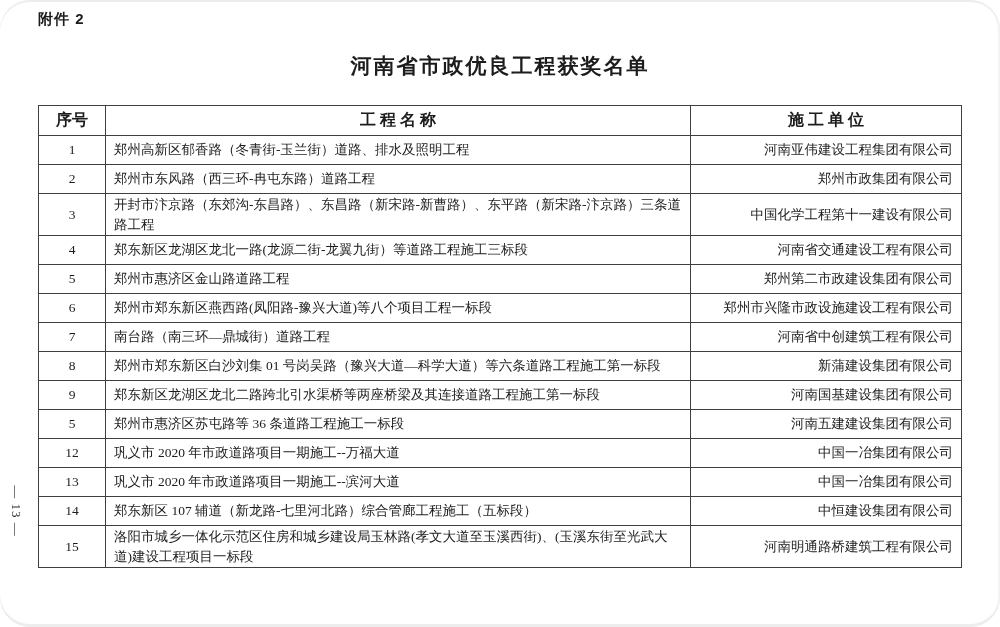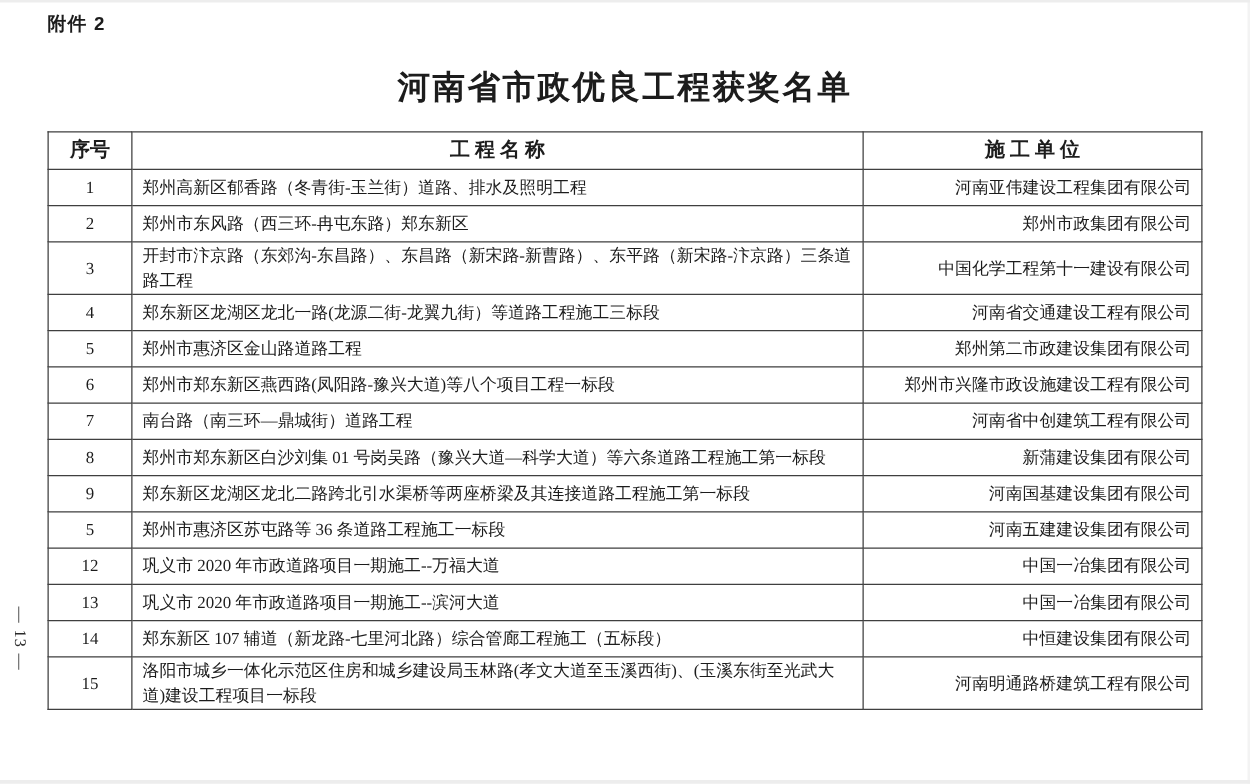"附件 2" .page { border-radius: none -> 30px }
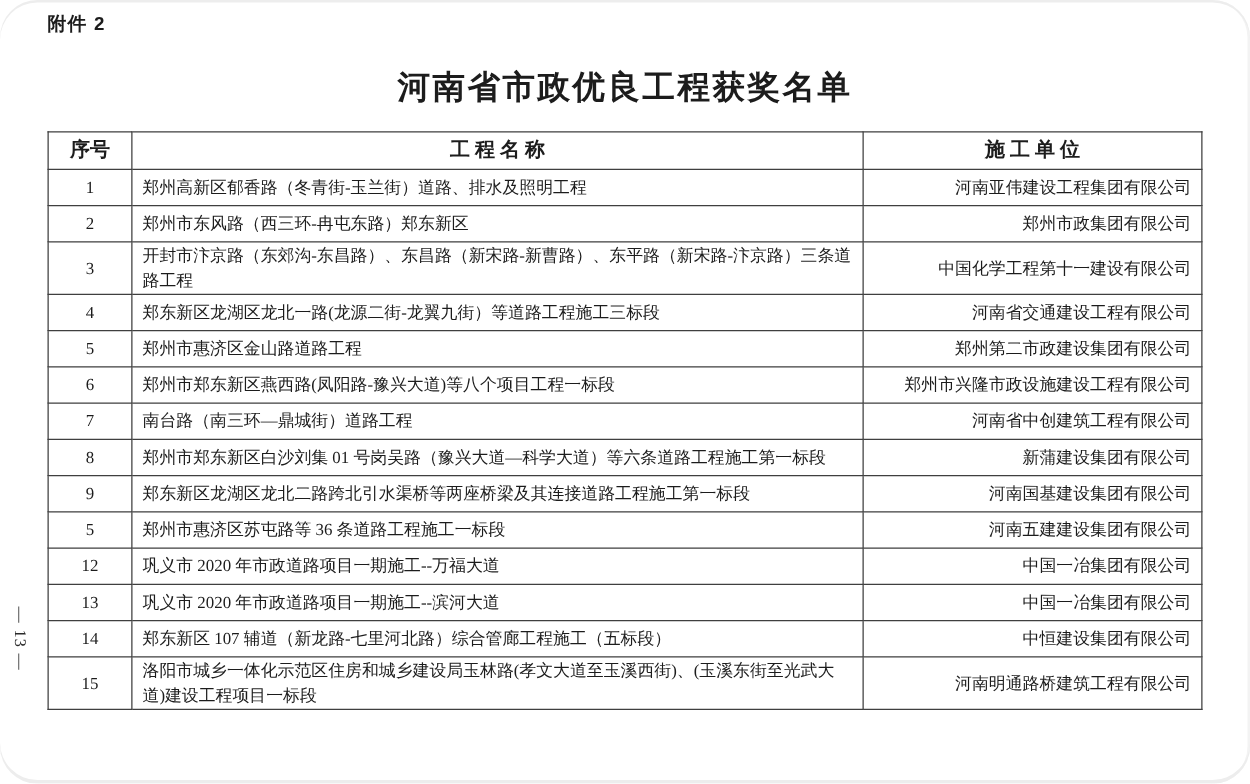"河南省市政优良工程获奖名单" .doc-title { font-size: 26px -> 21px }
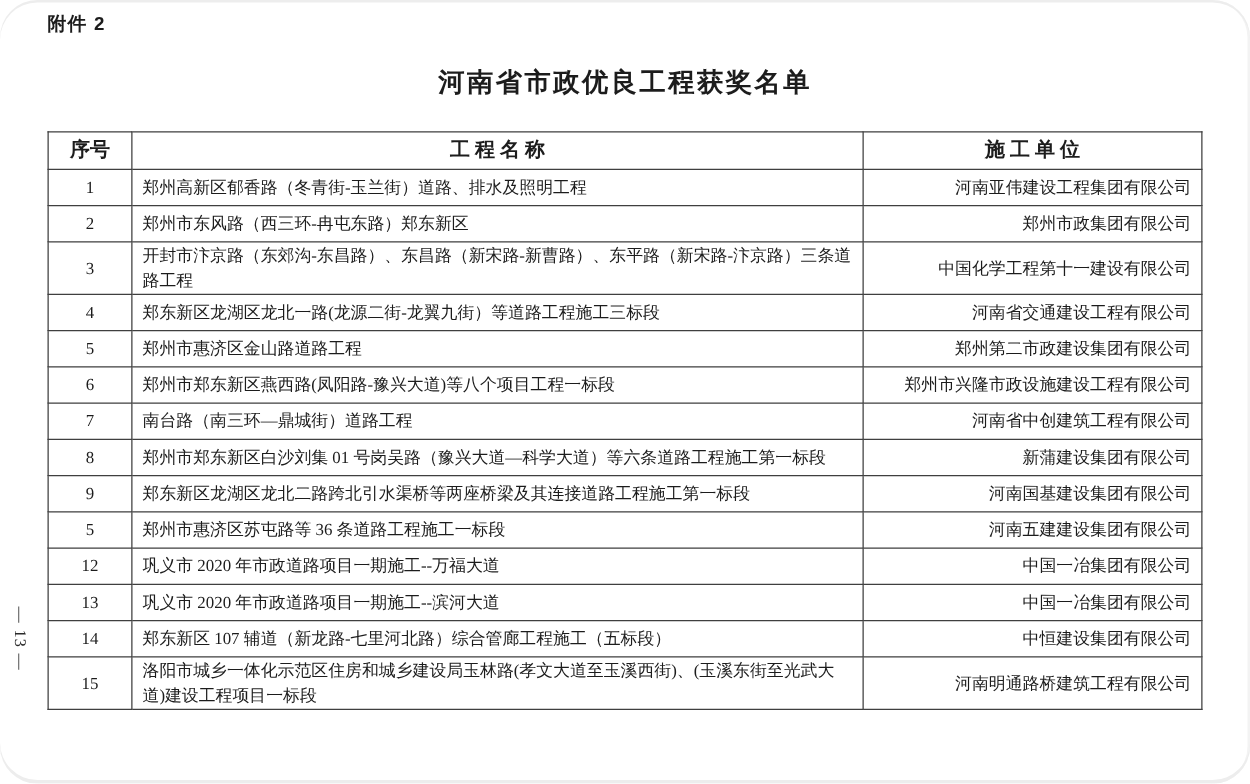"郑州市东风路（西三环-冉屯东路）郑东新区" td.c-project { text: 郑东新区 -> 道路工程 }
